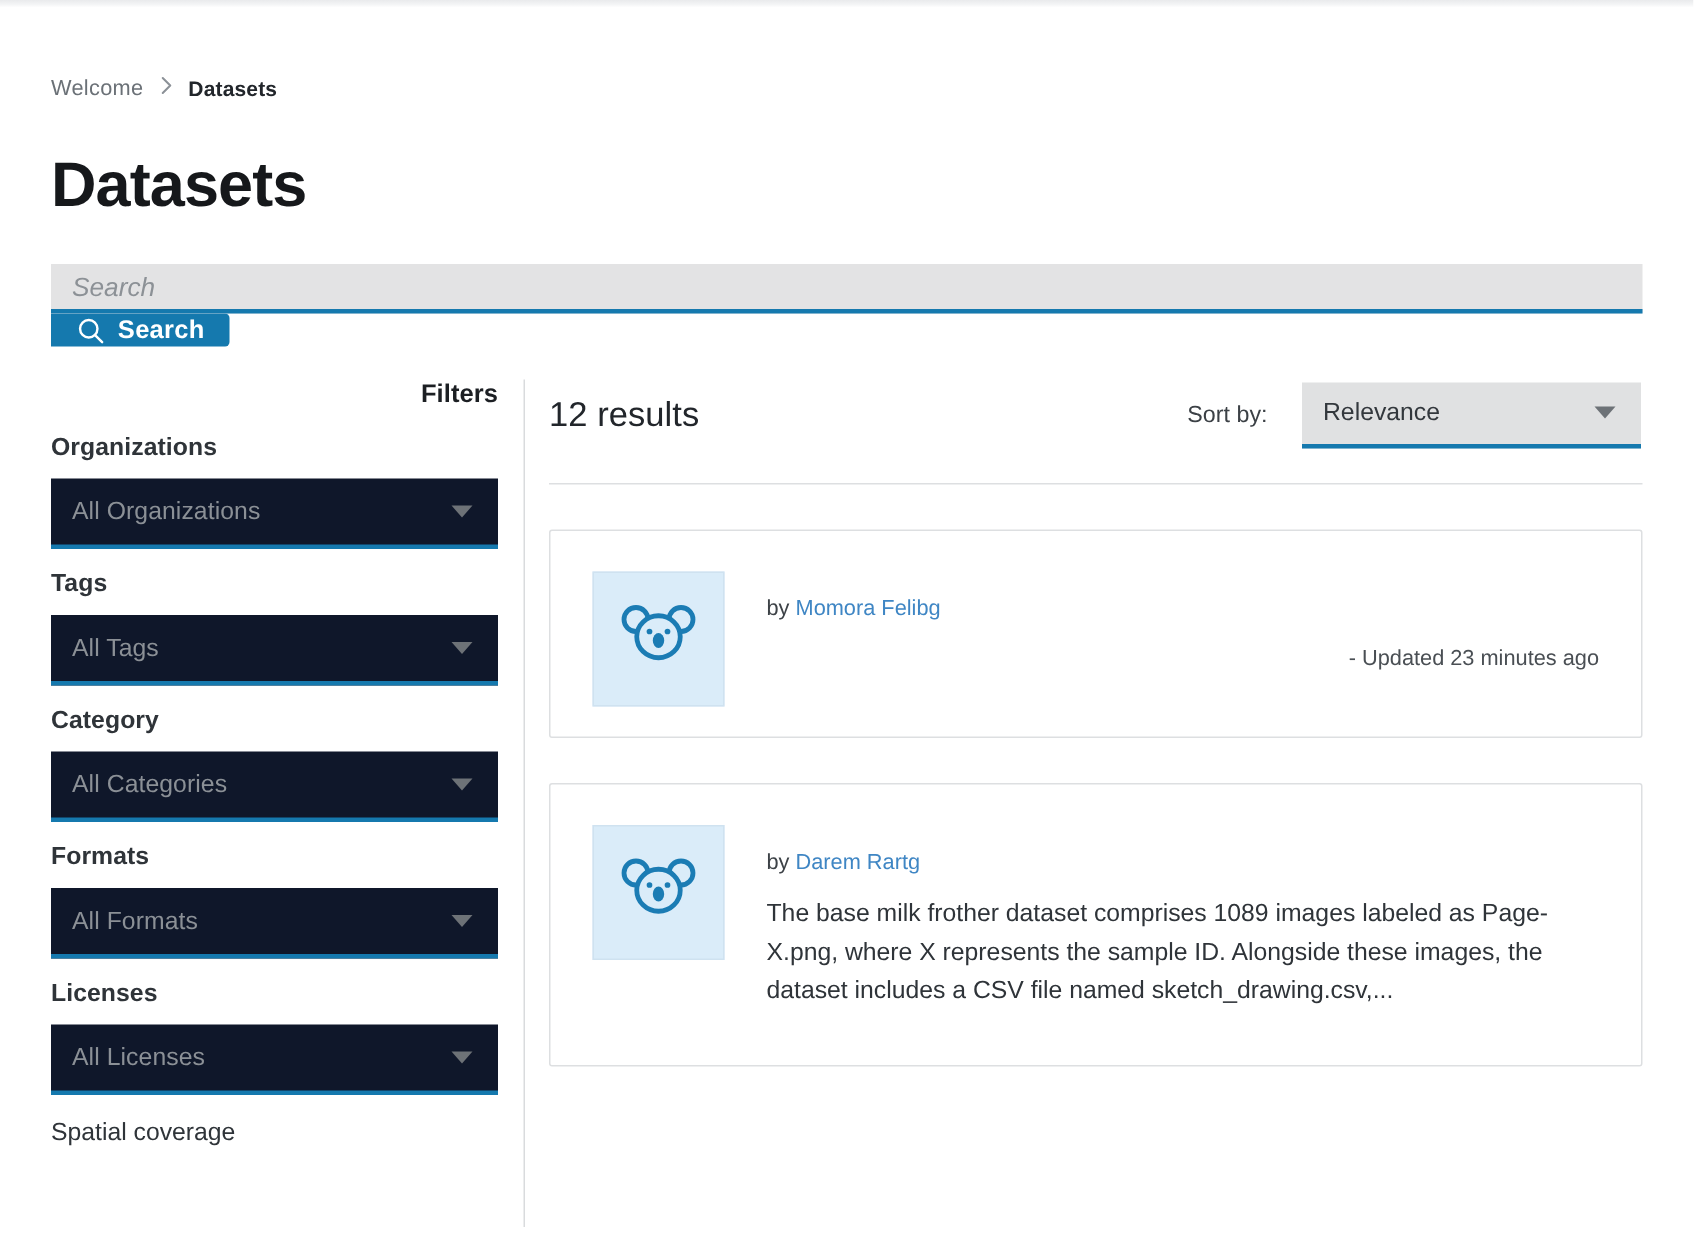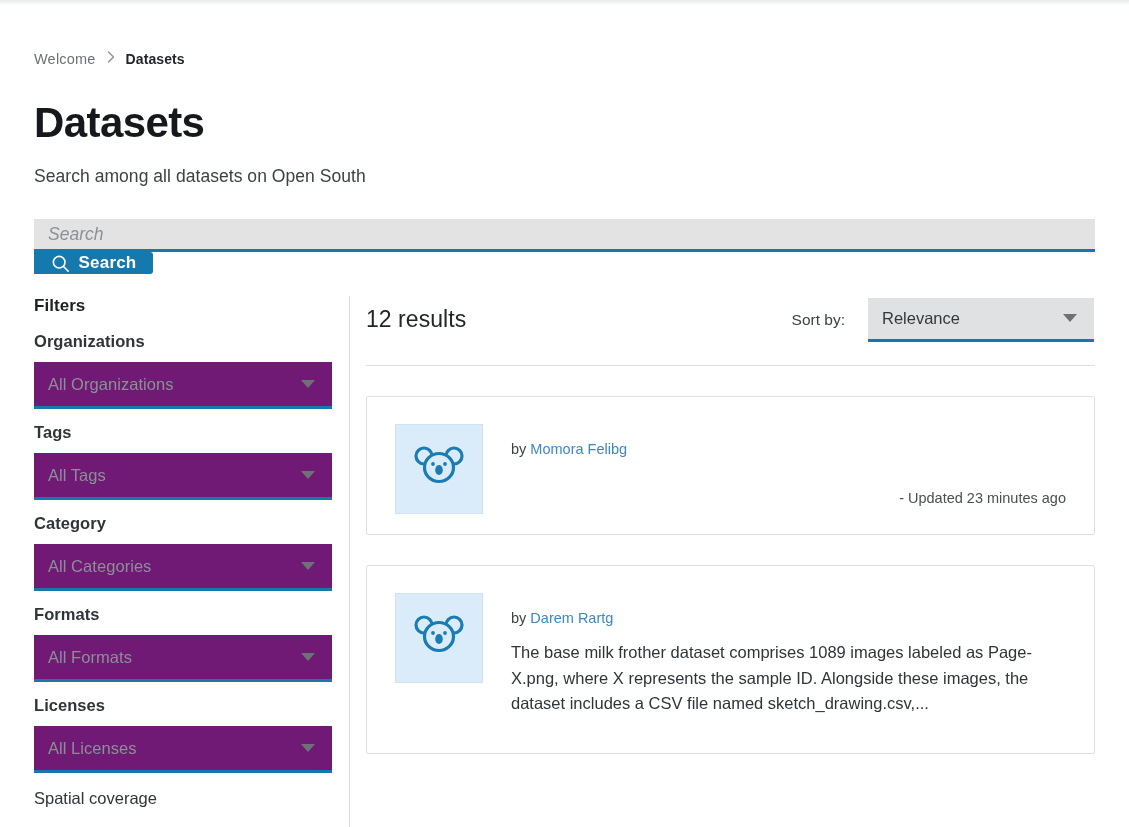"Search among all datasets on" div.page-subtitle { html: <div>Search among all datasets on Open South</div> -> none }
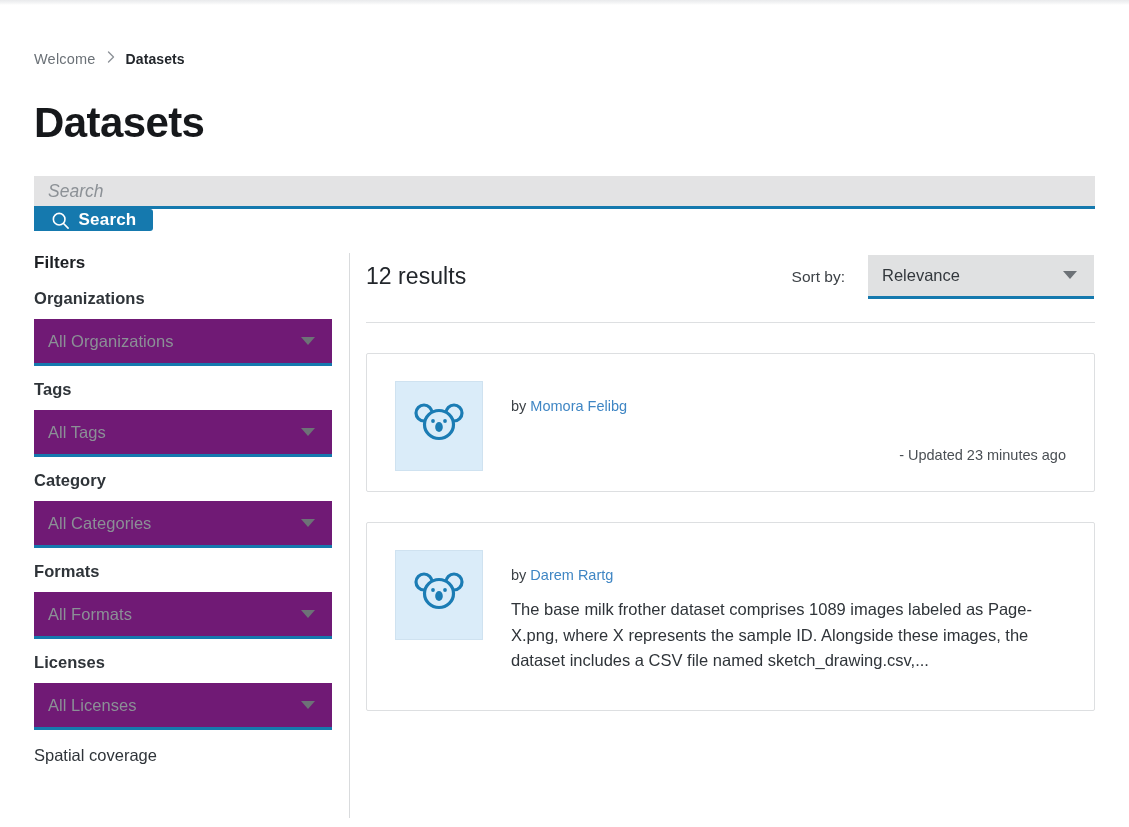"Filters" .filters-heading { text-align: none -> right }
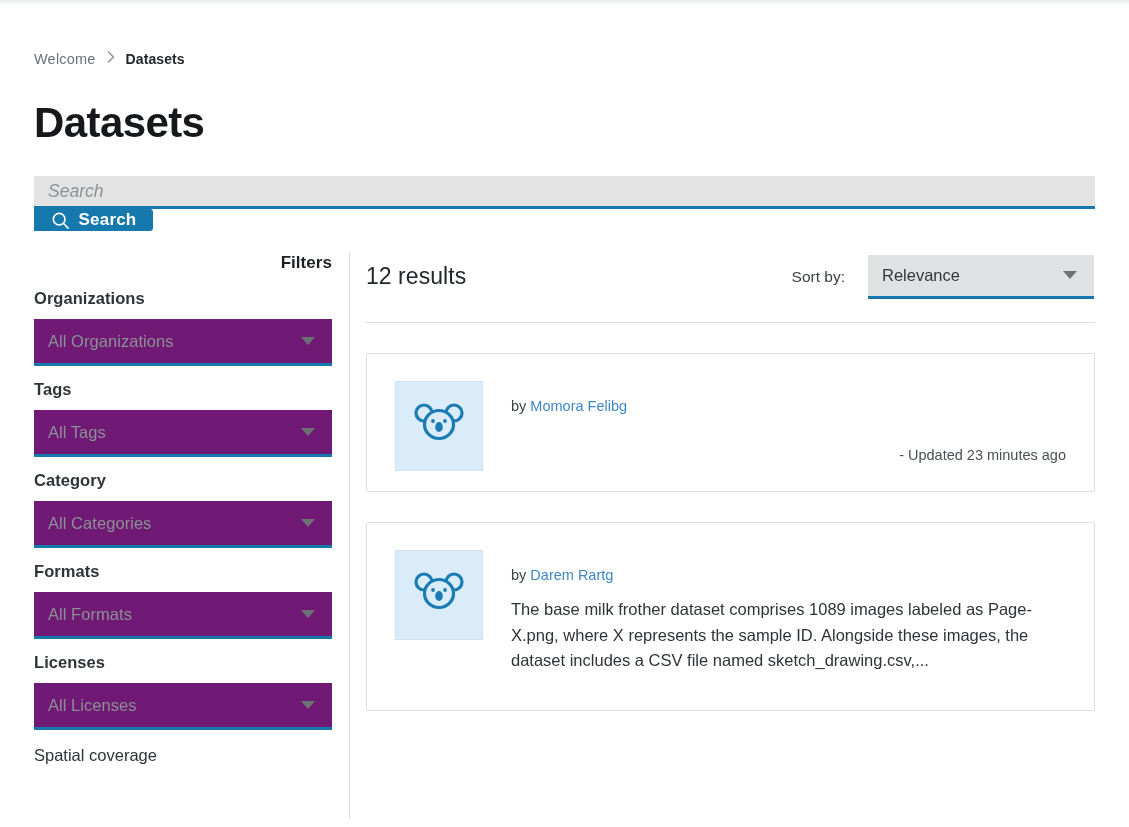"All Organizations" .filter-select { background: #701a75 -> #0f172a }
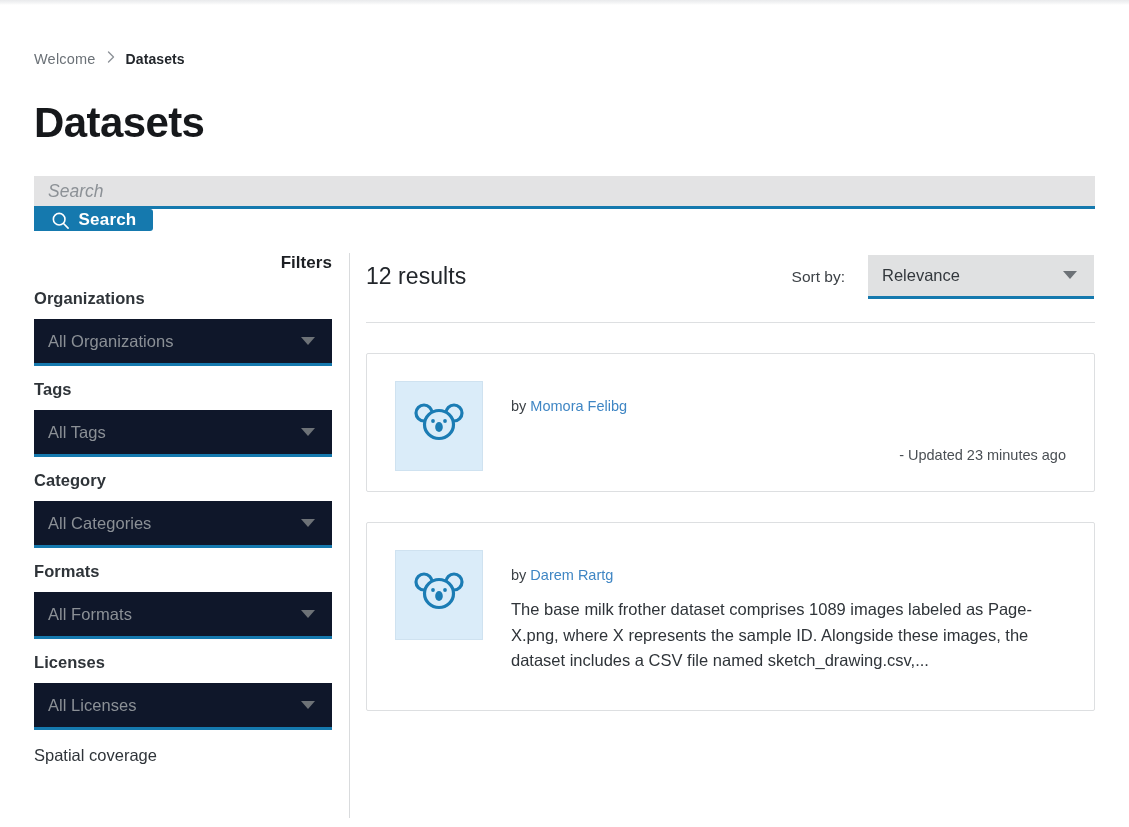"- Updated 23 minutes ago" .card-updated { margin-top: 33px -> 17px }
